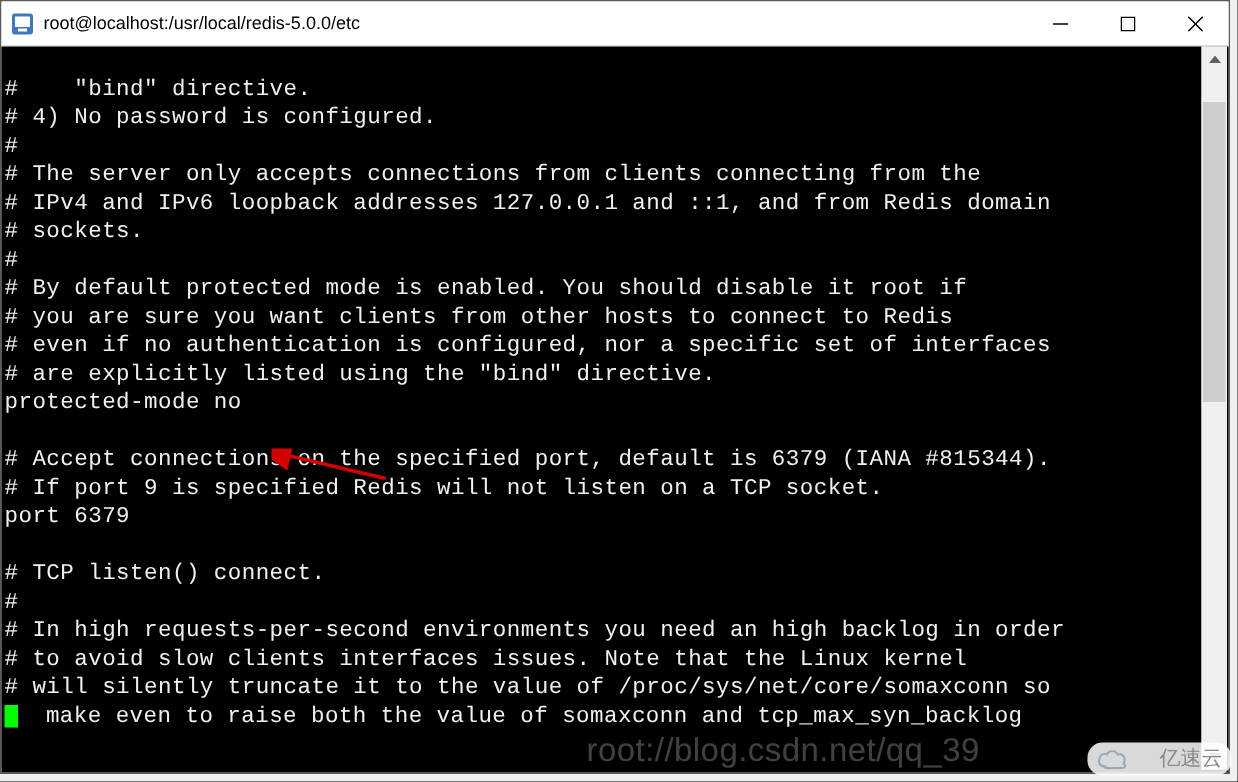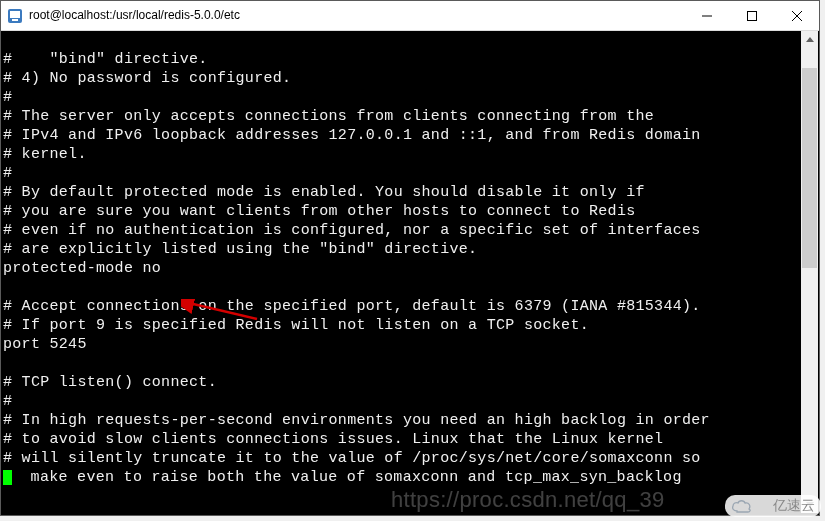"# kernel." span.s-f0f { text: kernel -> sockets }
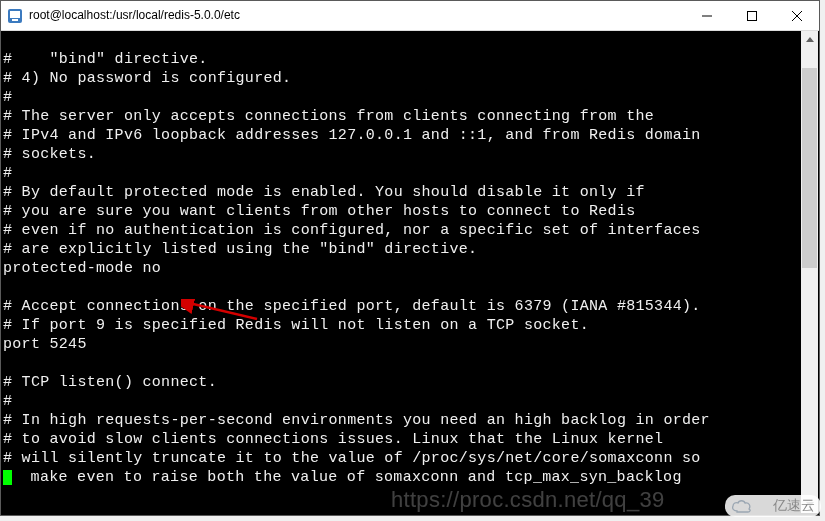"# By default protected mode" span.s-f0f { text: only -> root }
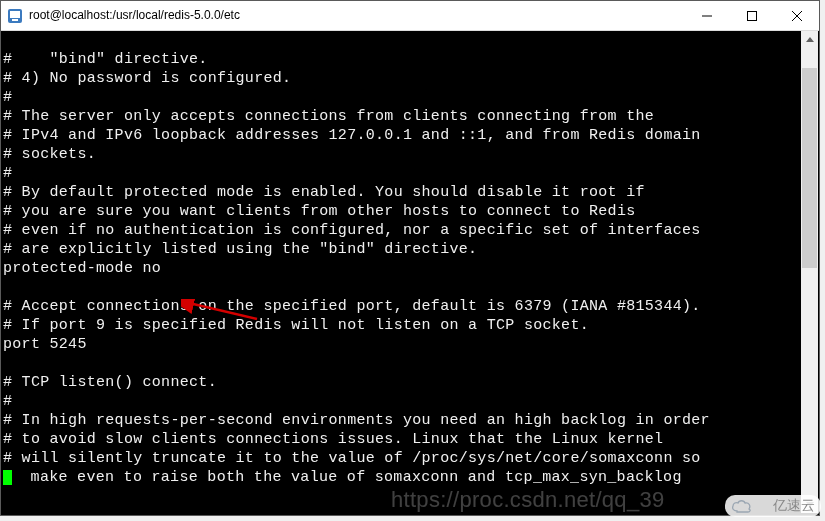"port 5245" span.s-f0f { text: 5245 -> 6379 }
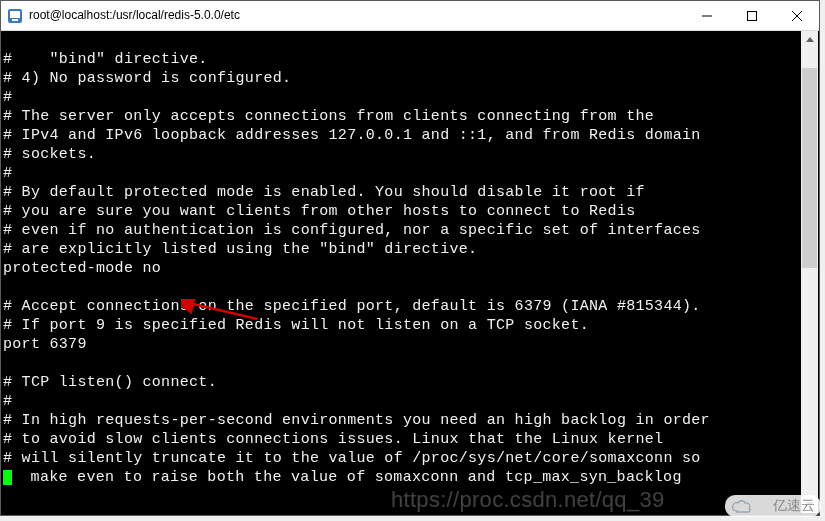"# to avoid slow clients" span.s-f0f { text: connections issues. Linux -> interfaces issues. Note }
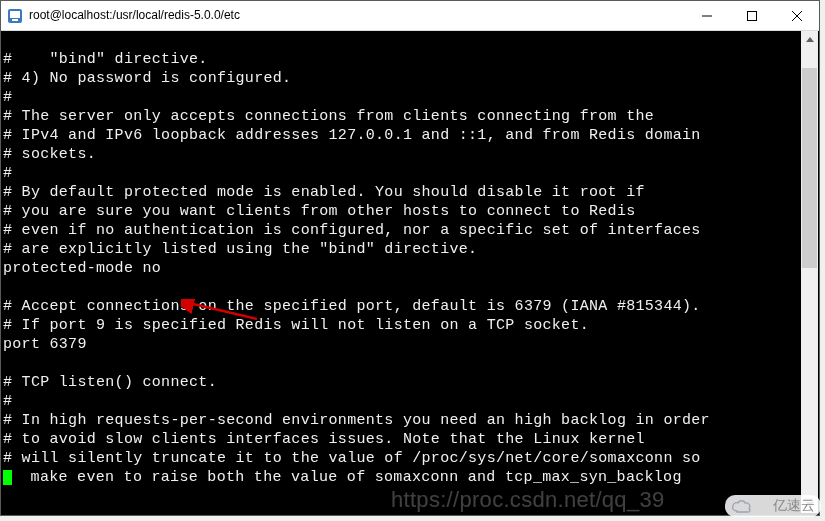"https://proc.csdn.net/qq_39" div.watermark { text: https://proc.csdn.net/qq -> root://blog.csdn.net/qq }
